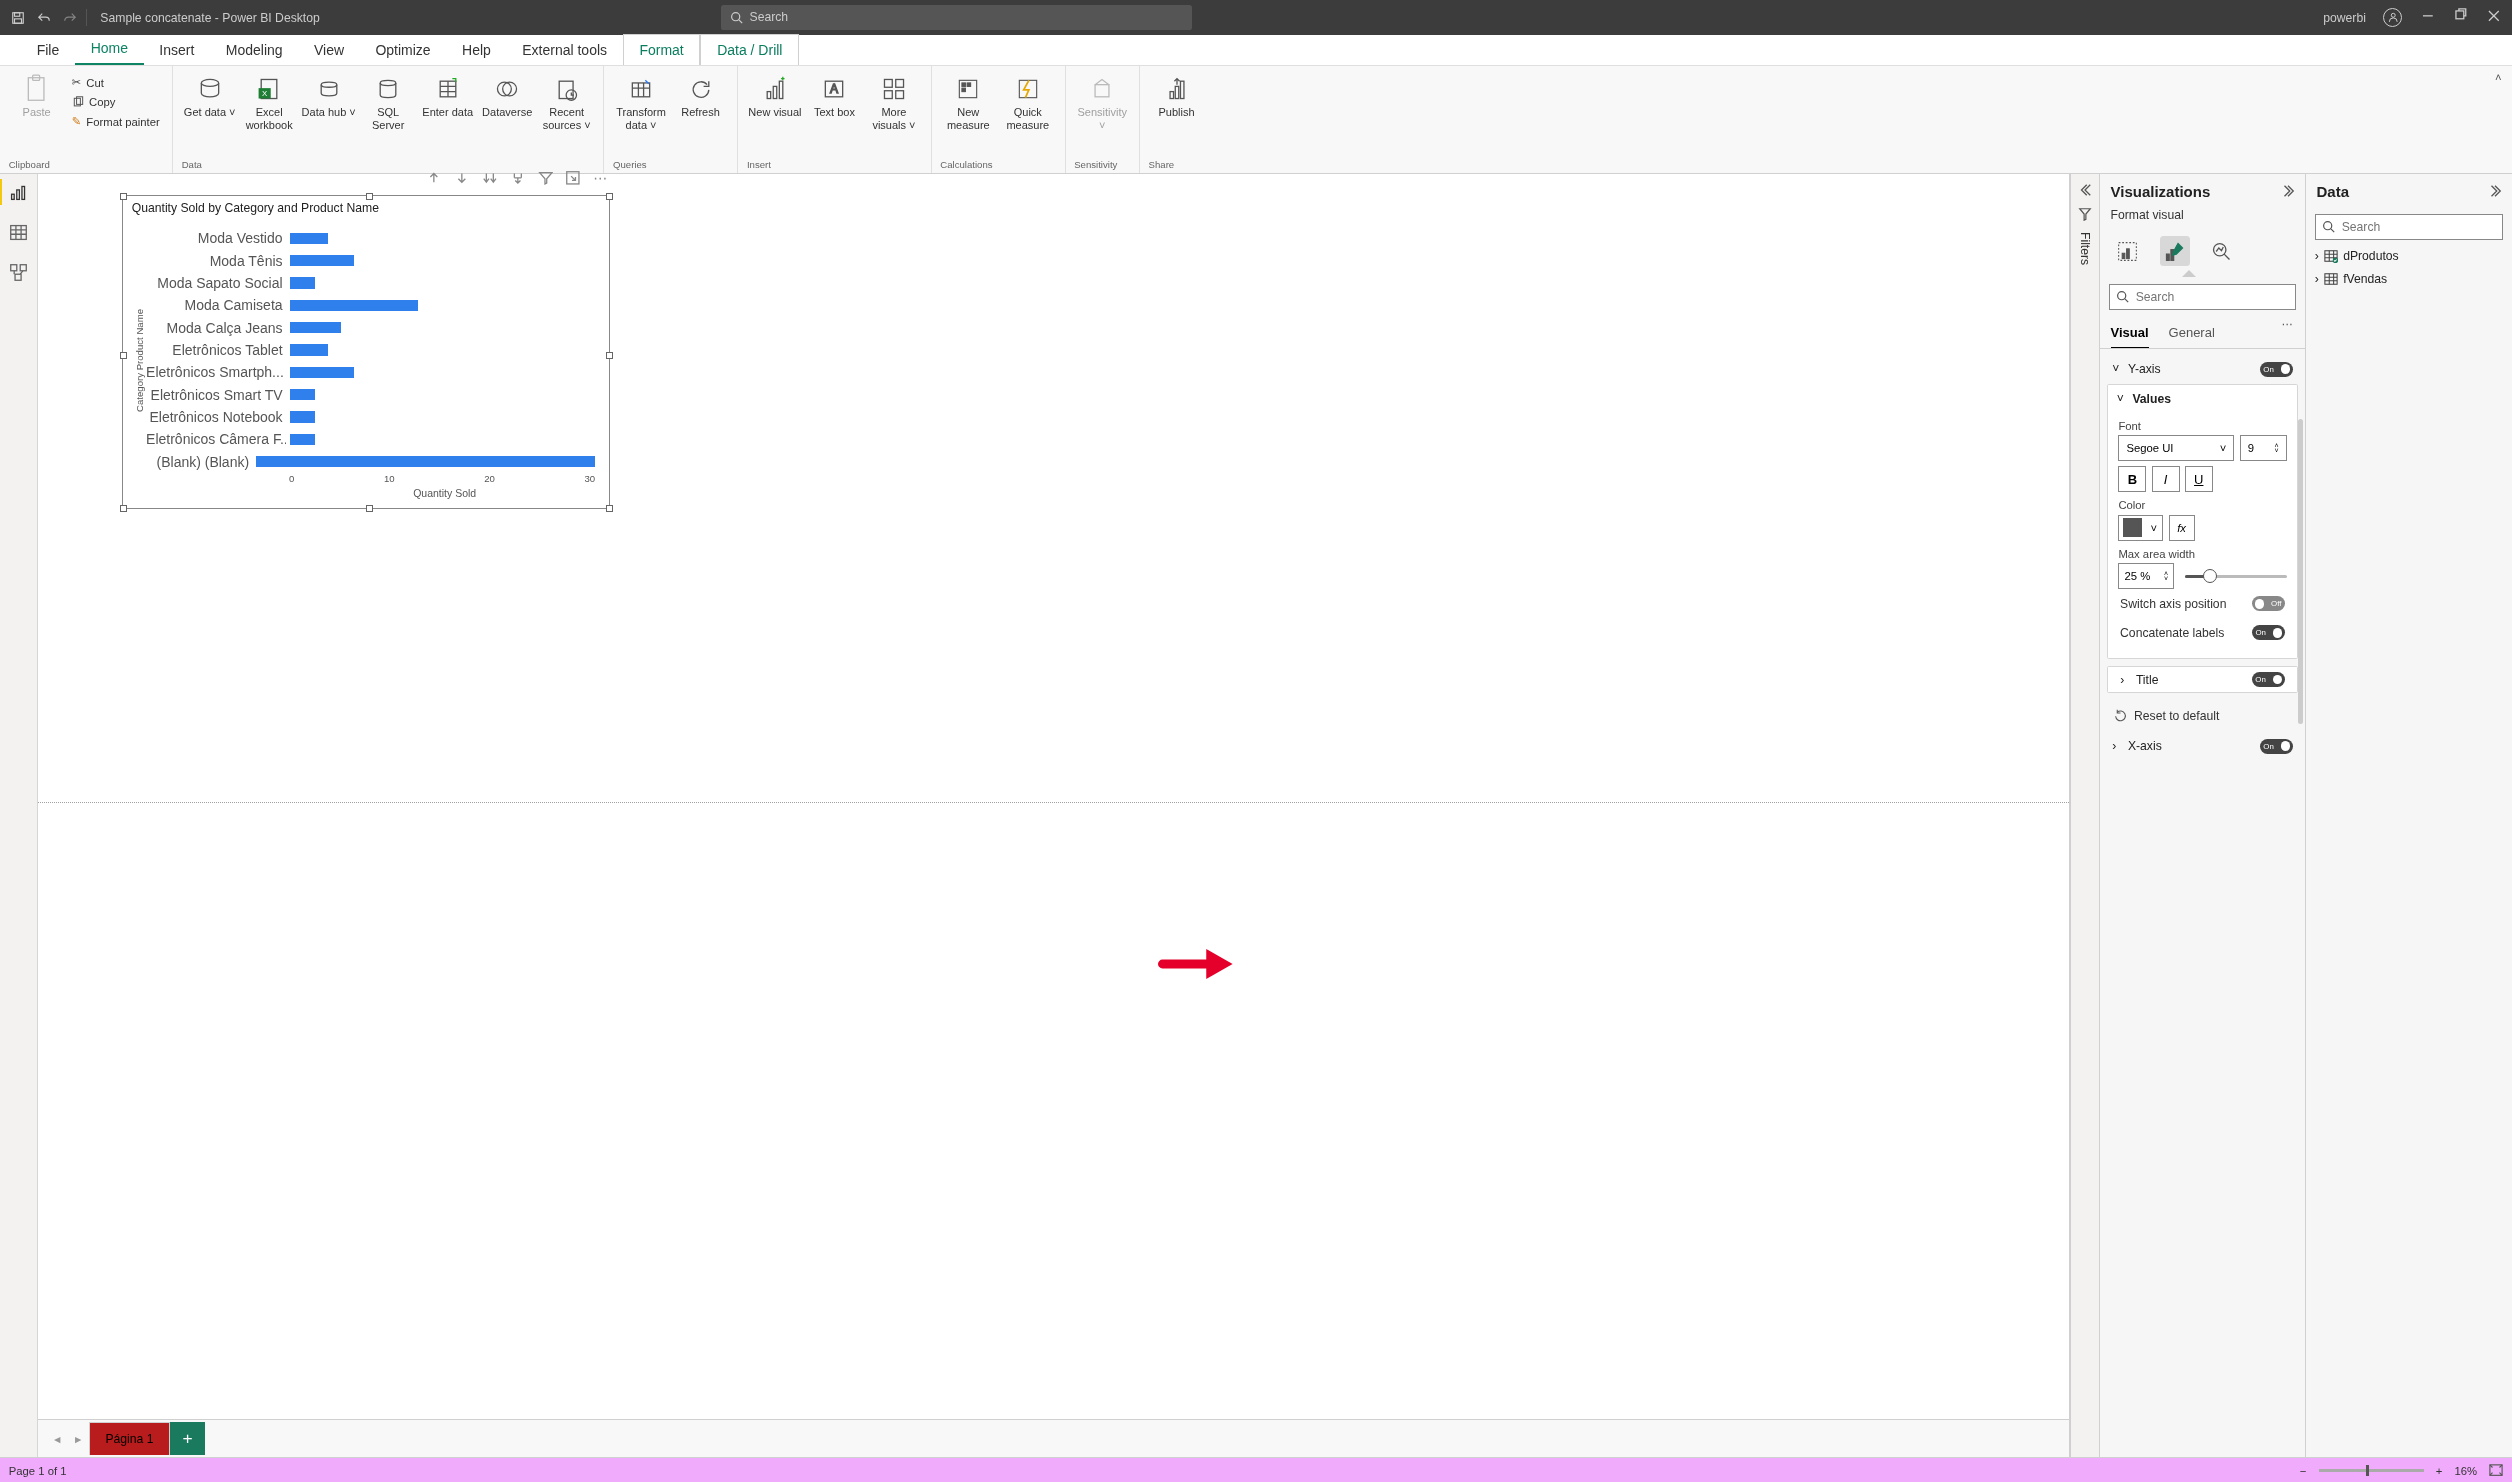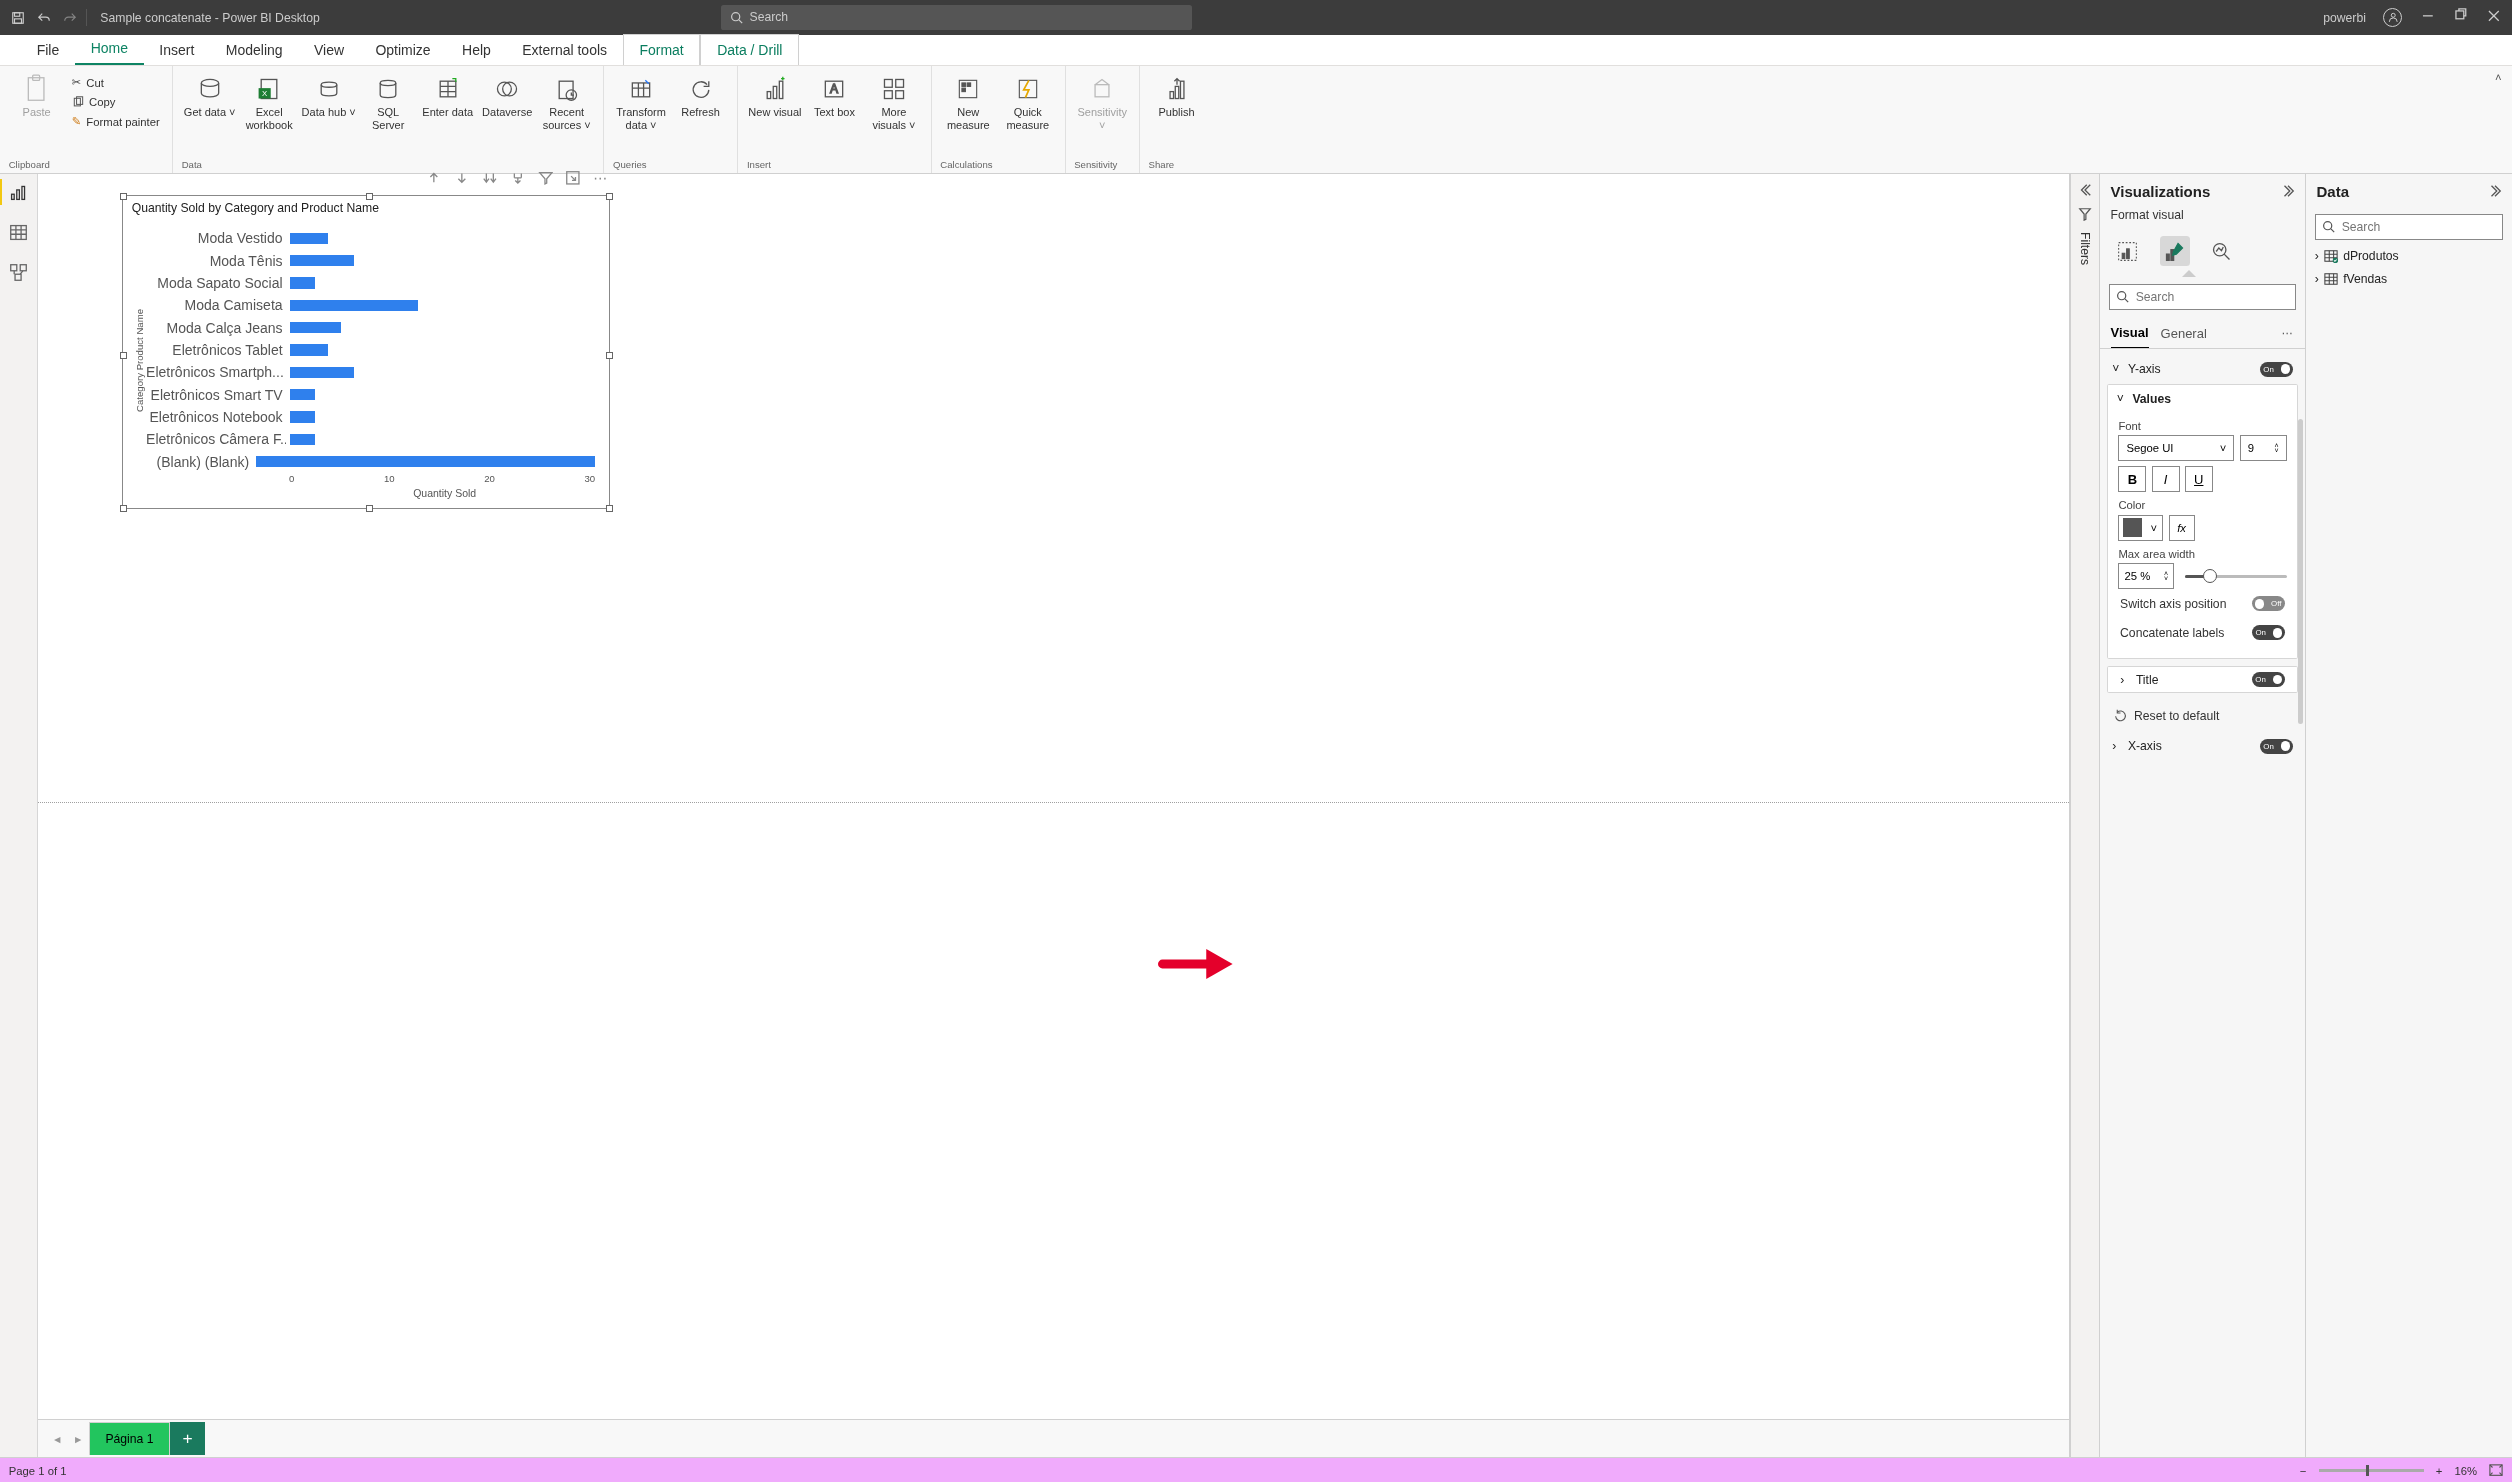"Visual" .format-tabs { align-items: center -> none; gap: 12px -> 20px }
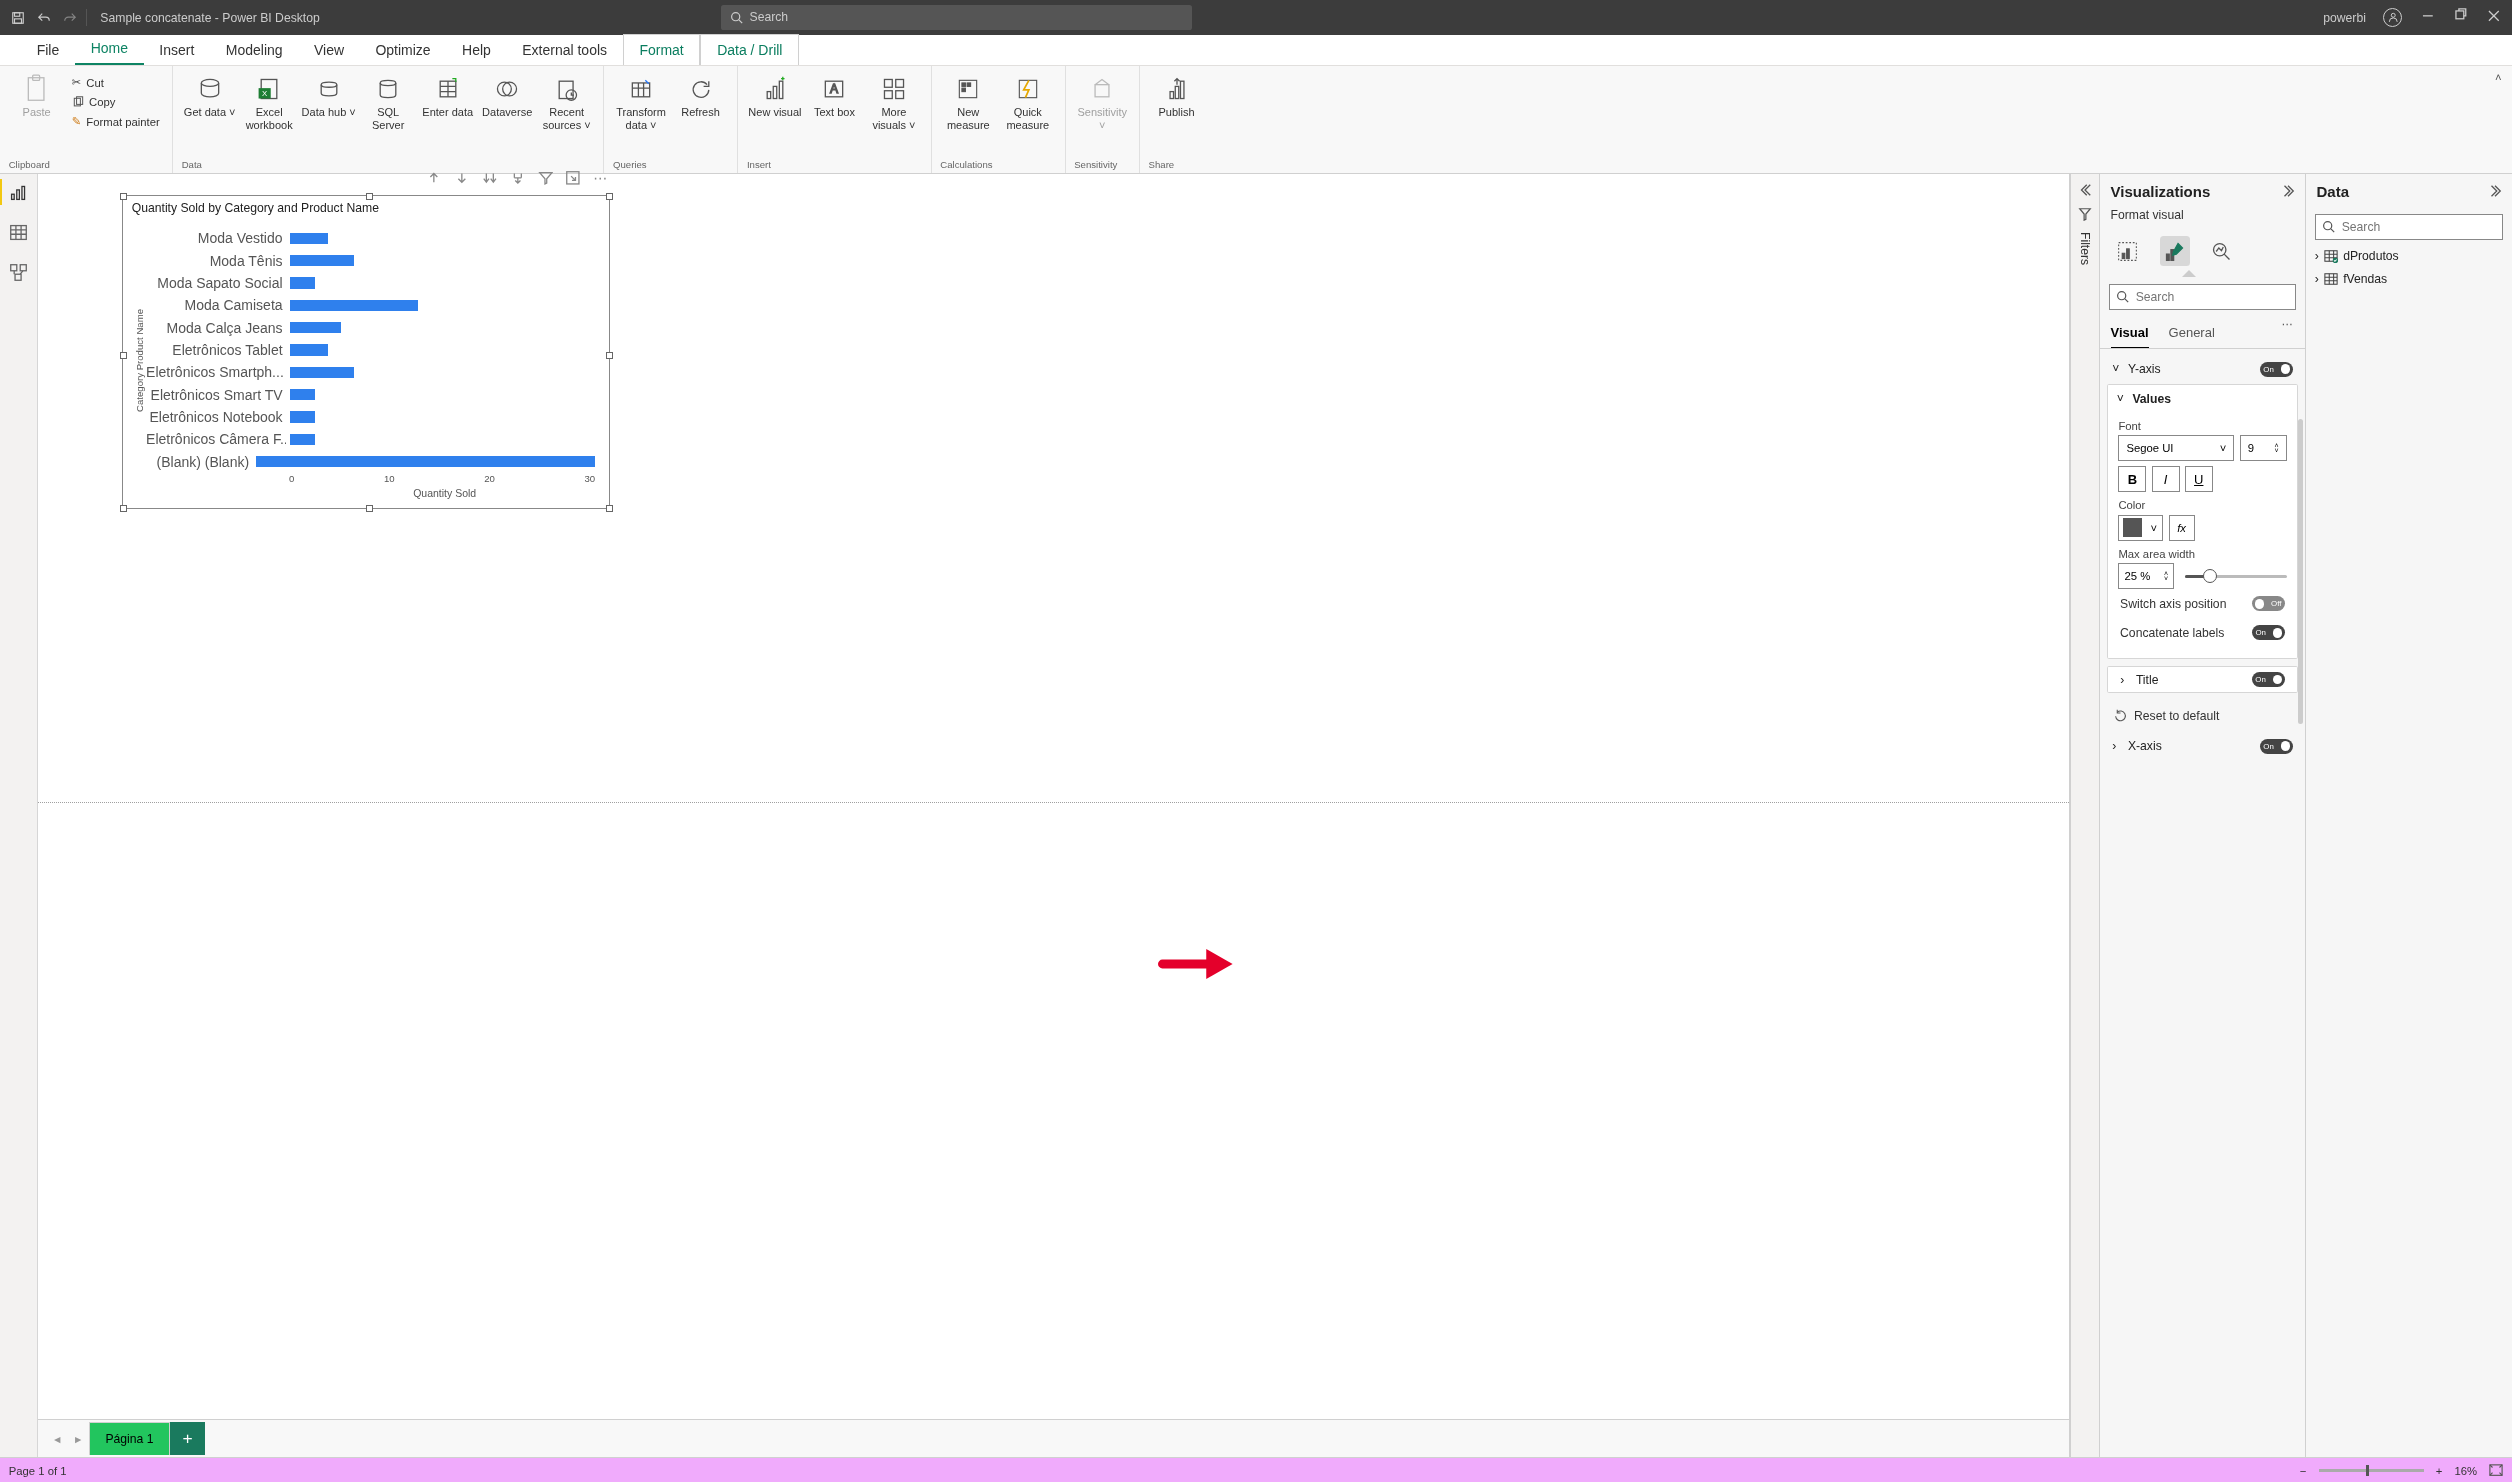"Página 1" .page-tab { background: #22c55e -> #b91c1c }
